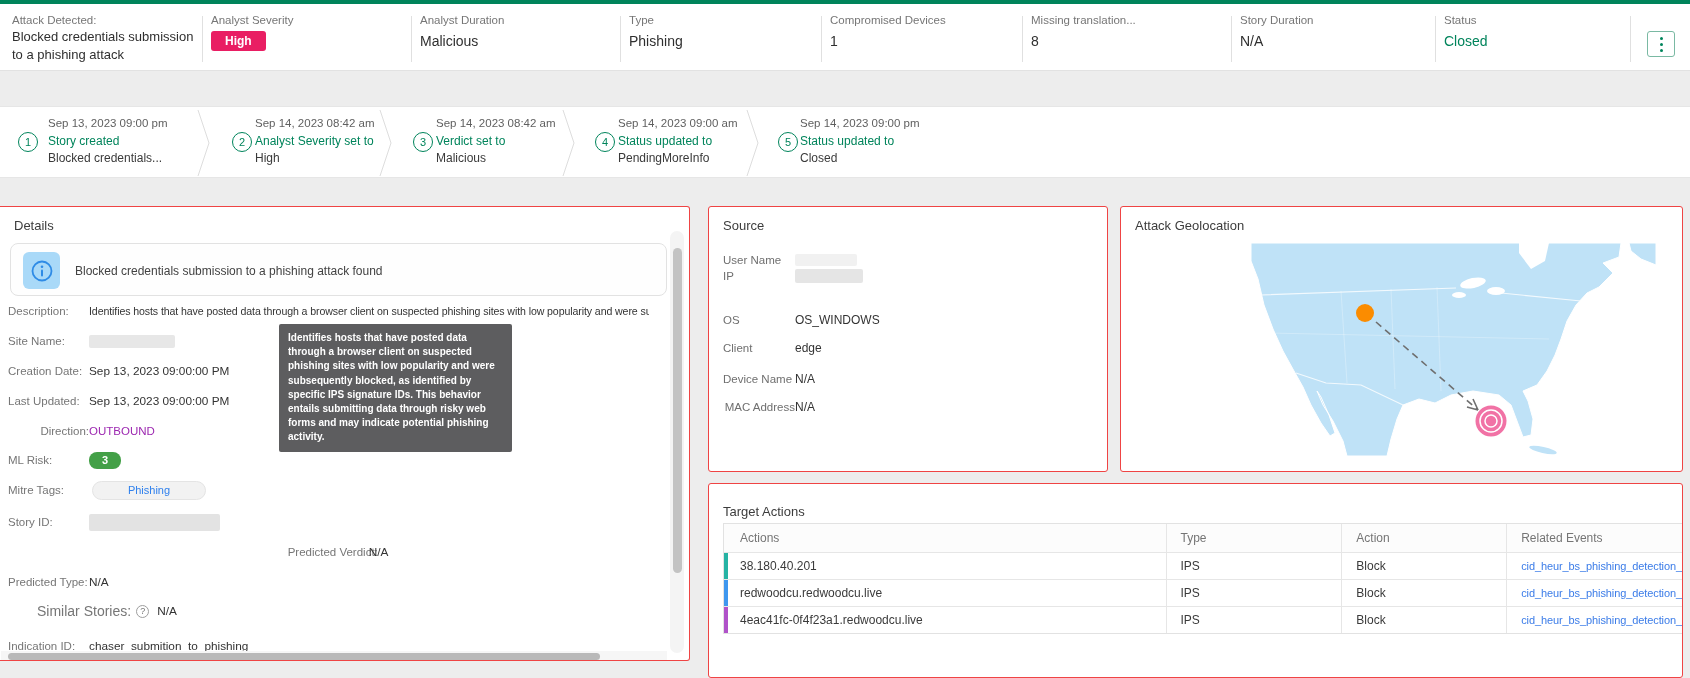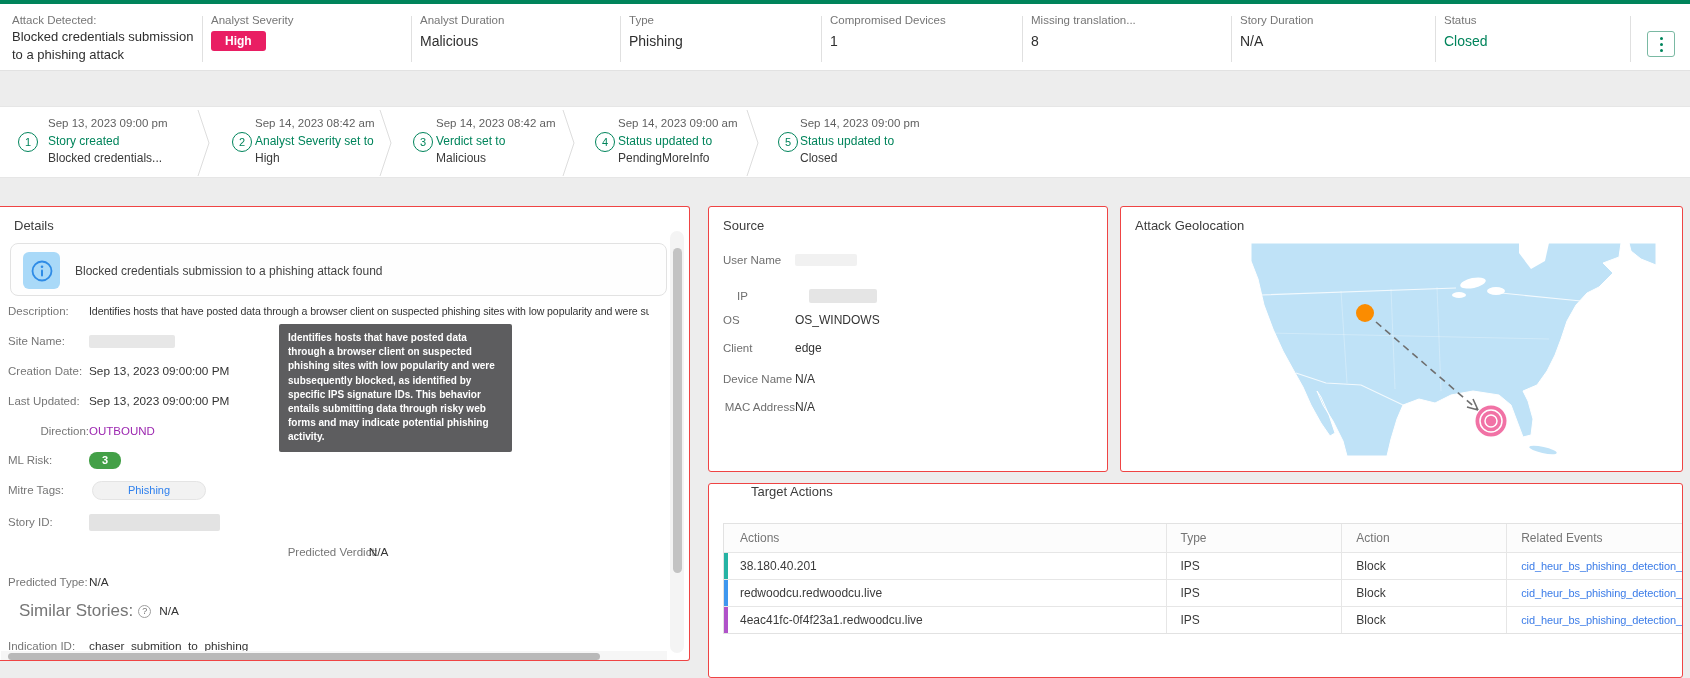"IP" div.abs { padding-left: 14px -> none; top: 80px -> 60px }
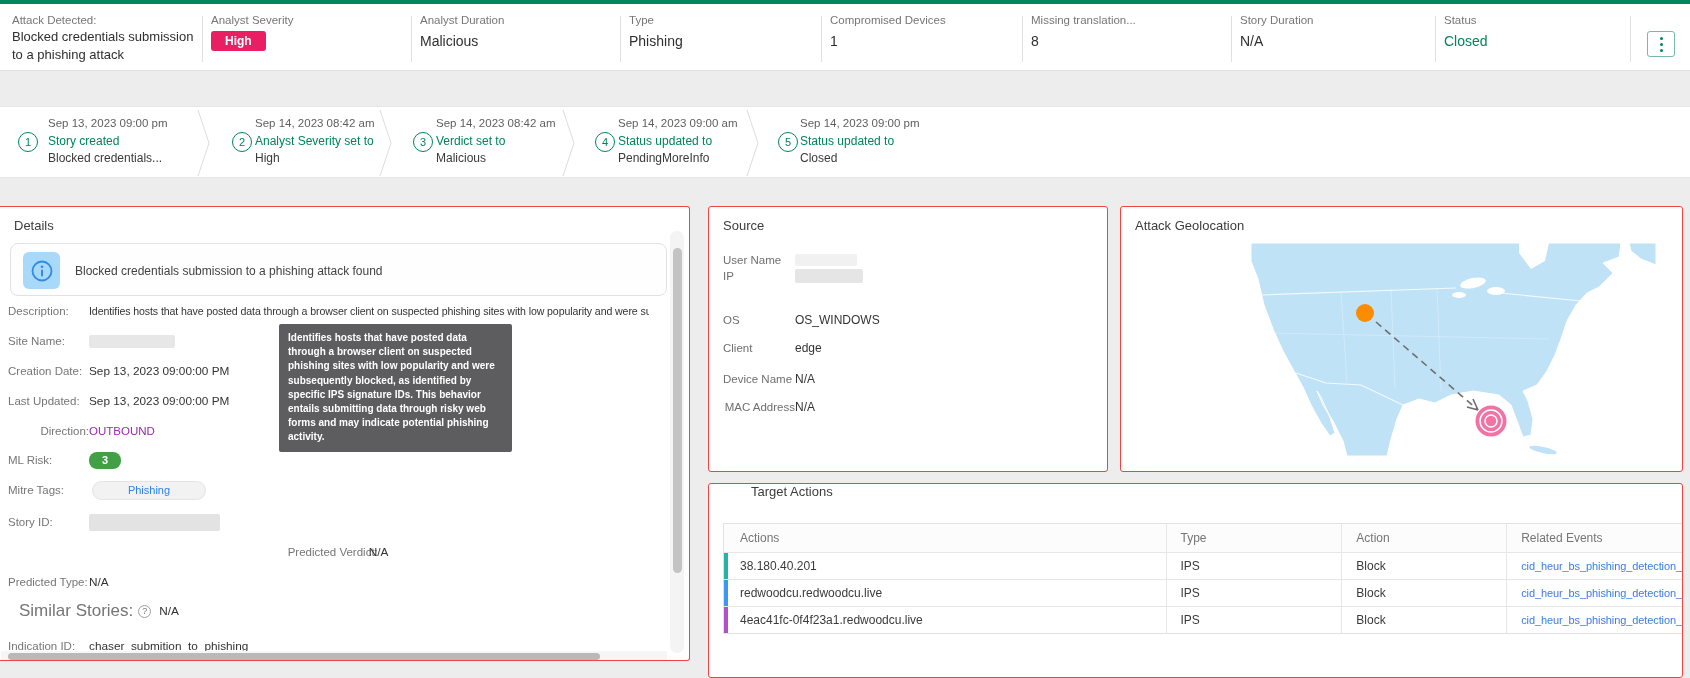"Target Actions" div.panel-title { margin-left: 28px -> none; top: 0 -> 20px }
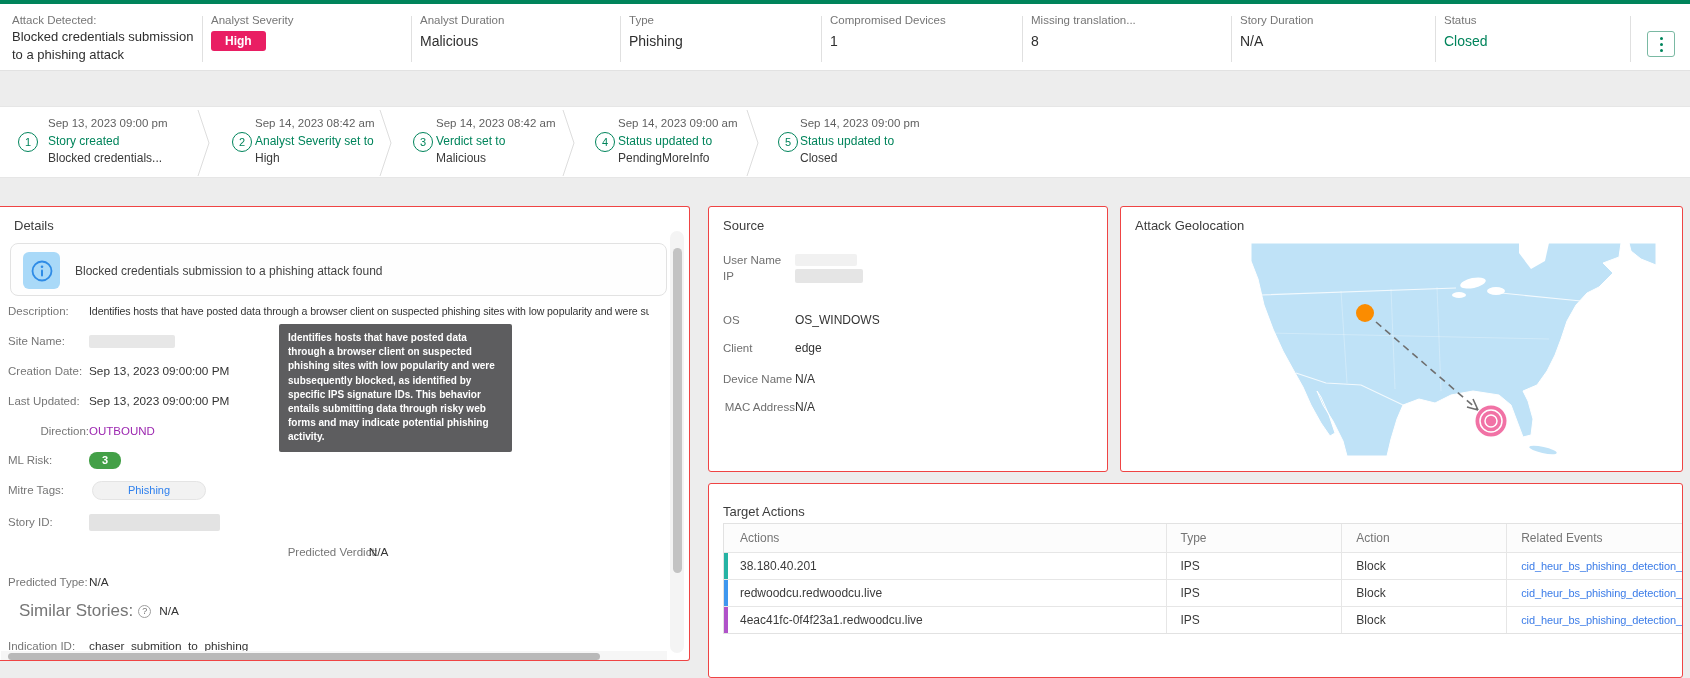"Similar Stories:" .d-lbl-auto { font-size: 17px -> 14px; margin-left: none -> 18px }
